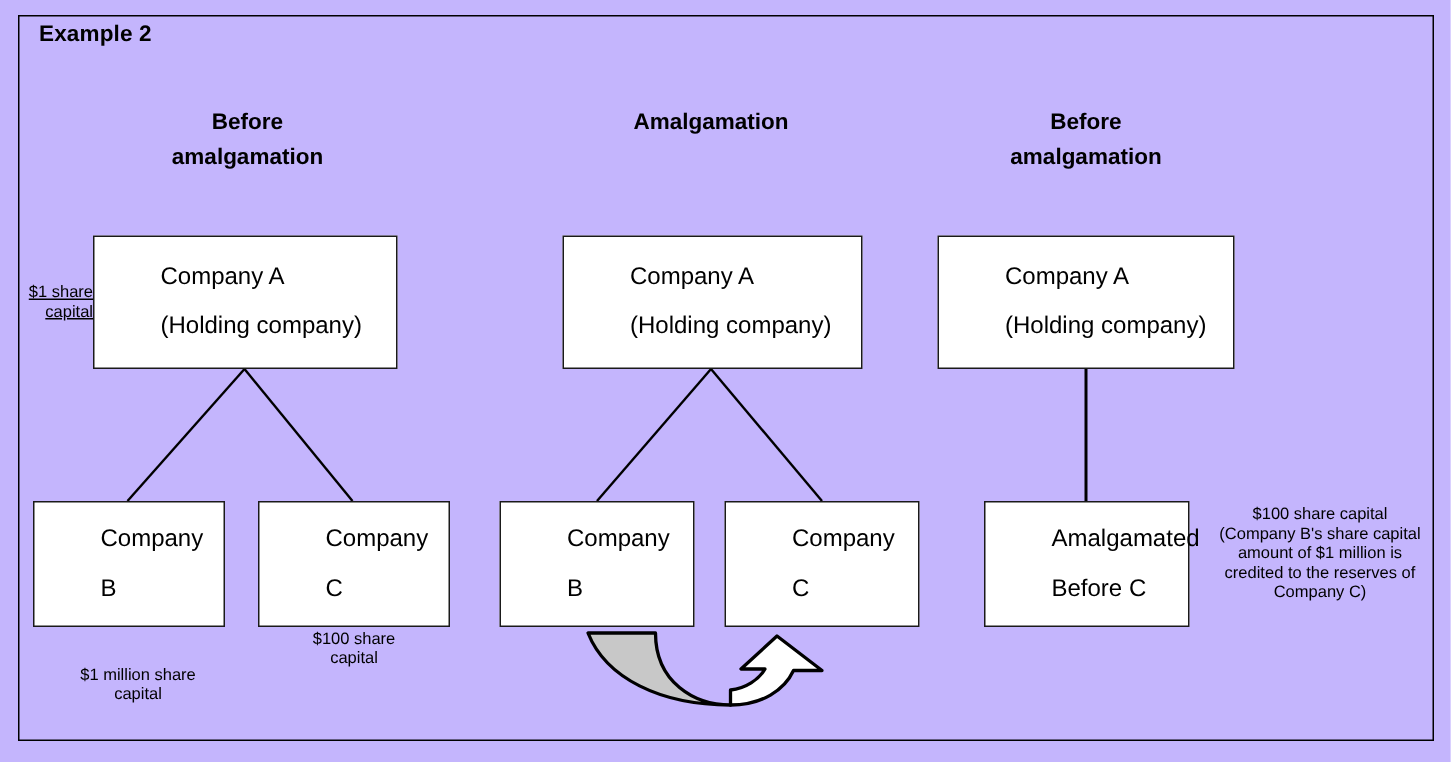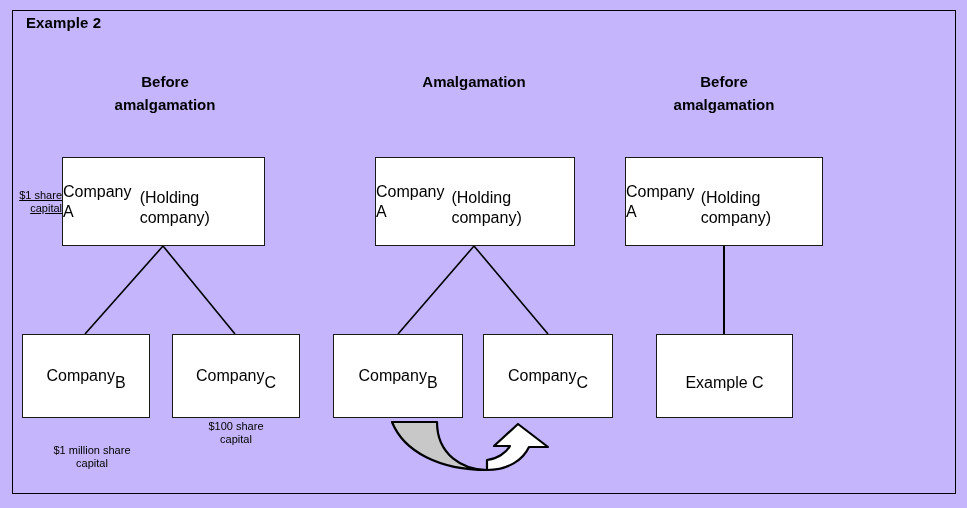"Company A" .box { align-items: center -> none; flex-direction: none -> column; padding-left: none -> 44px }
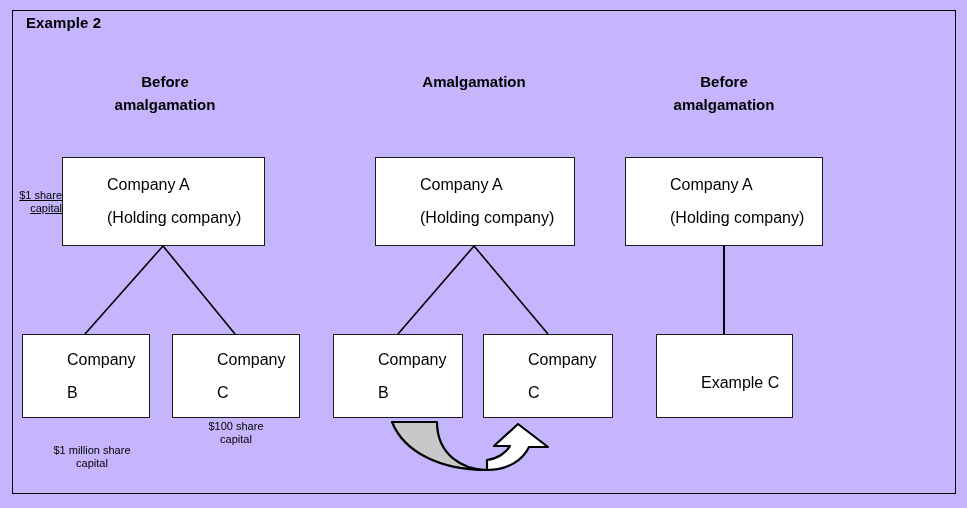"$100 share capital" div.note { html: none -> <div>$100 share capital<br>(Company B's share capital<br>amount of $1 million is<br>credited to the reserves of<br>Company C)</div> }
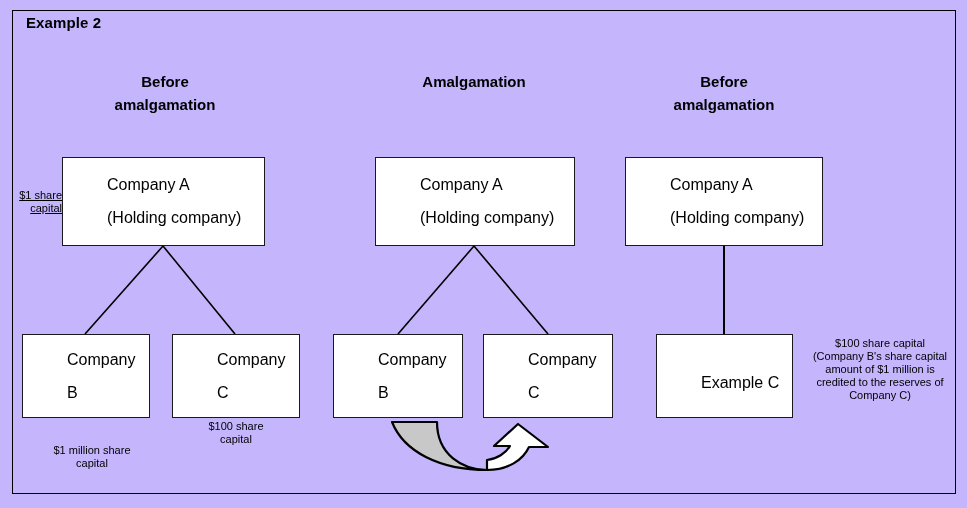"Amalgamated" span.l1 { html: none -> <span>Amalgamated</span> }
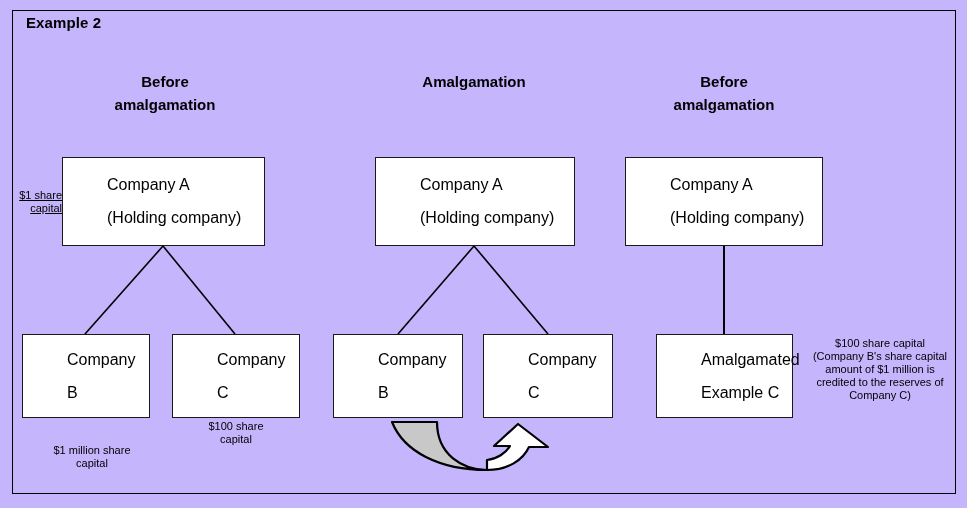"Example C" span.l2 { text: Example -> Before }
